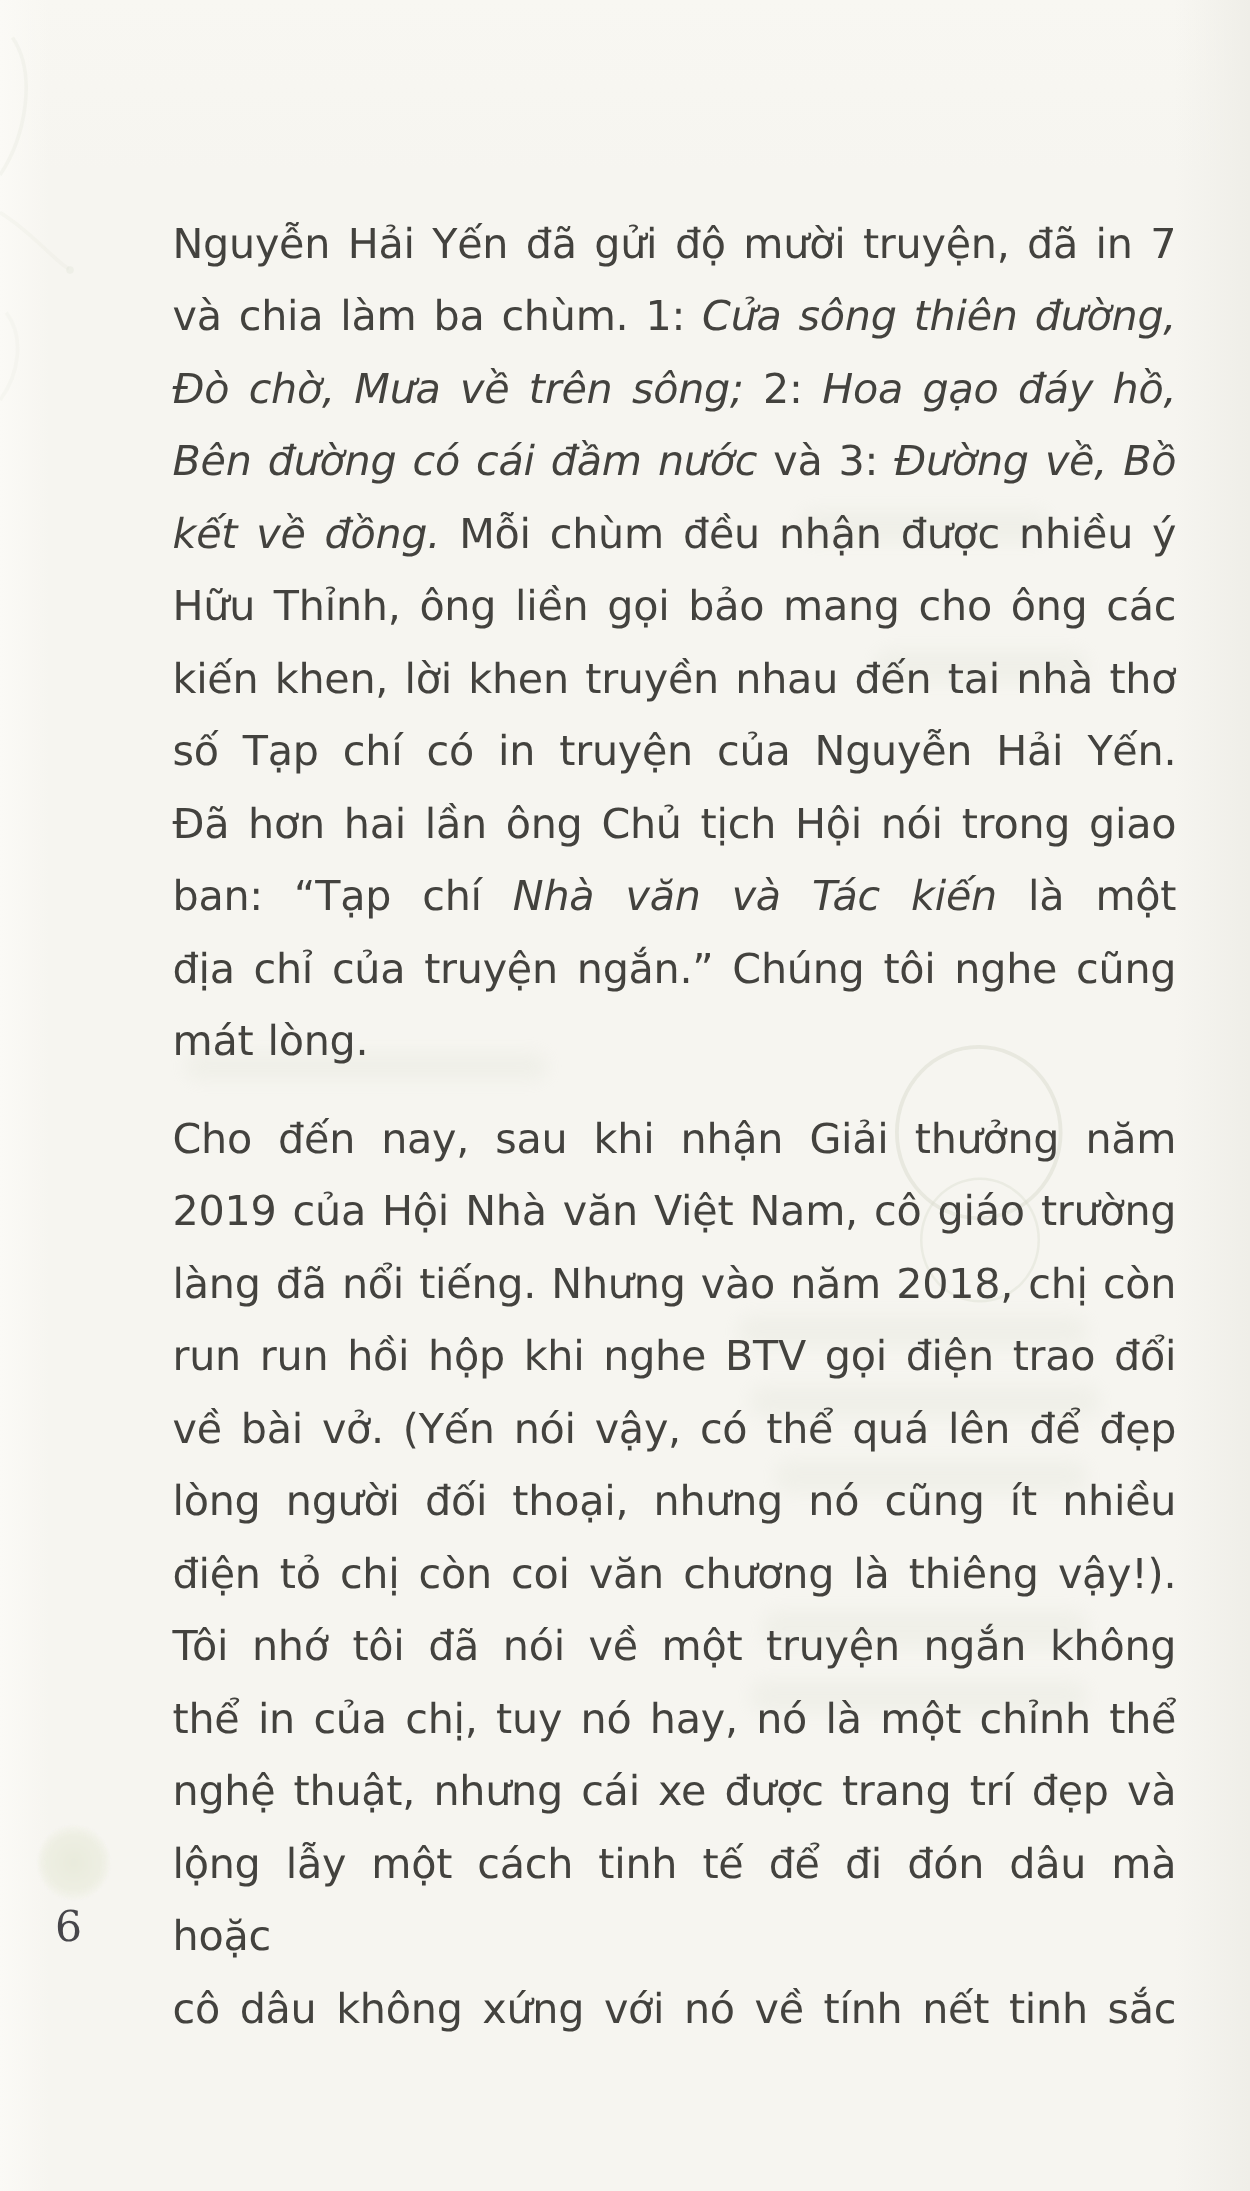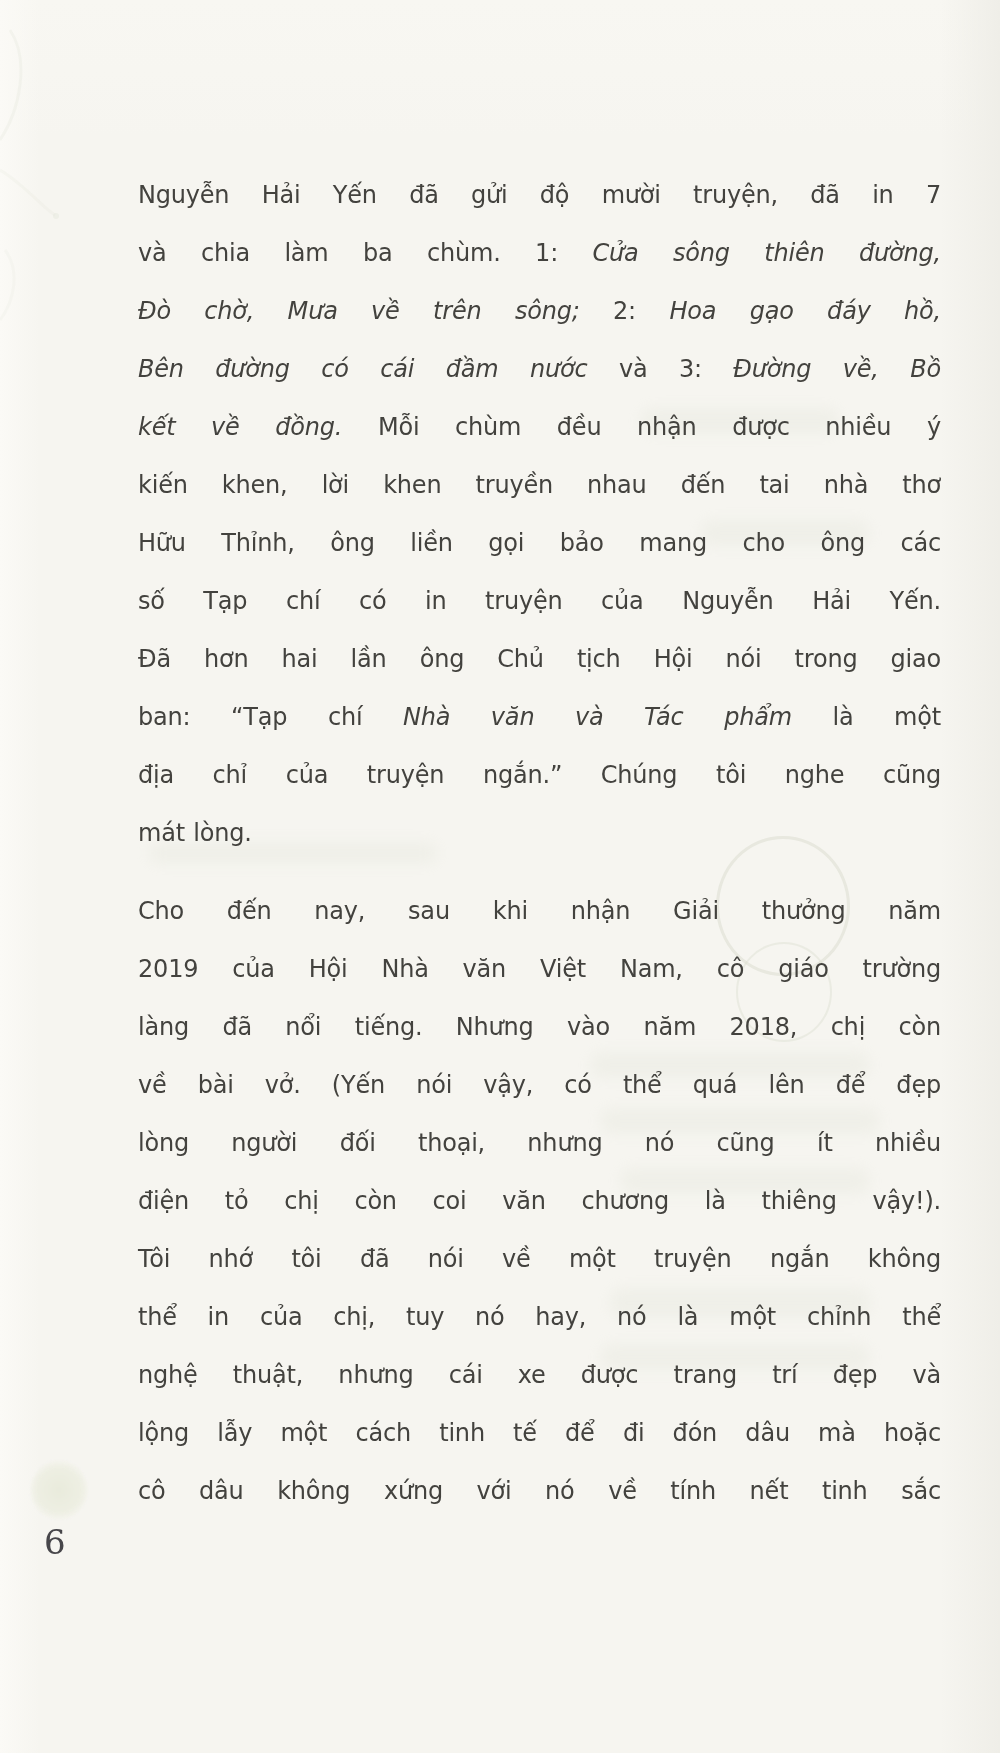"Nguyễn Hải Yến đã gửi" .text-block { font-size: 24px -> 33px }
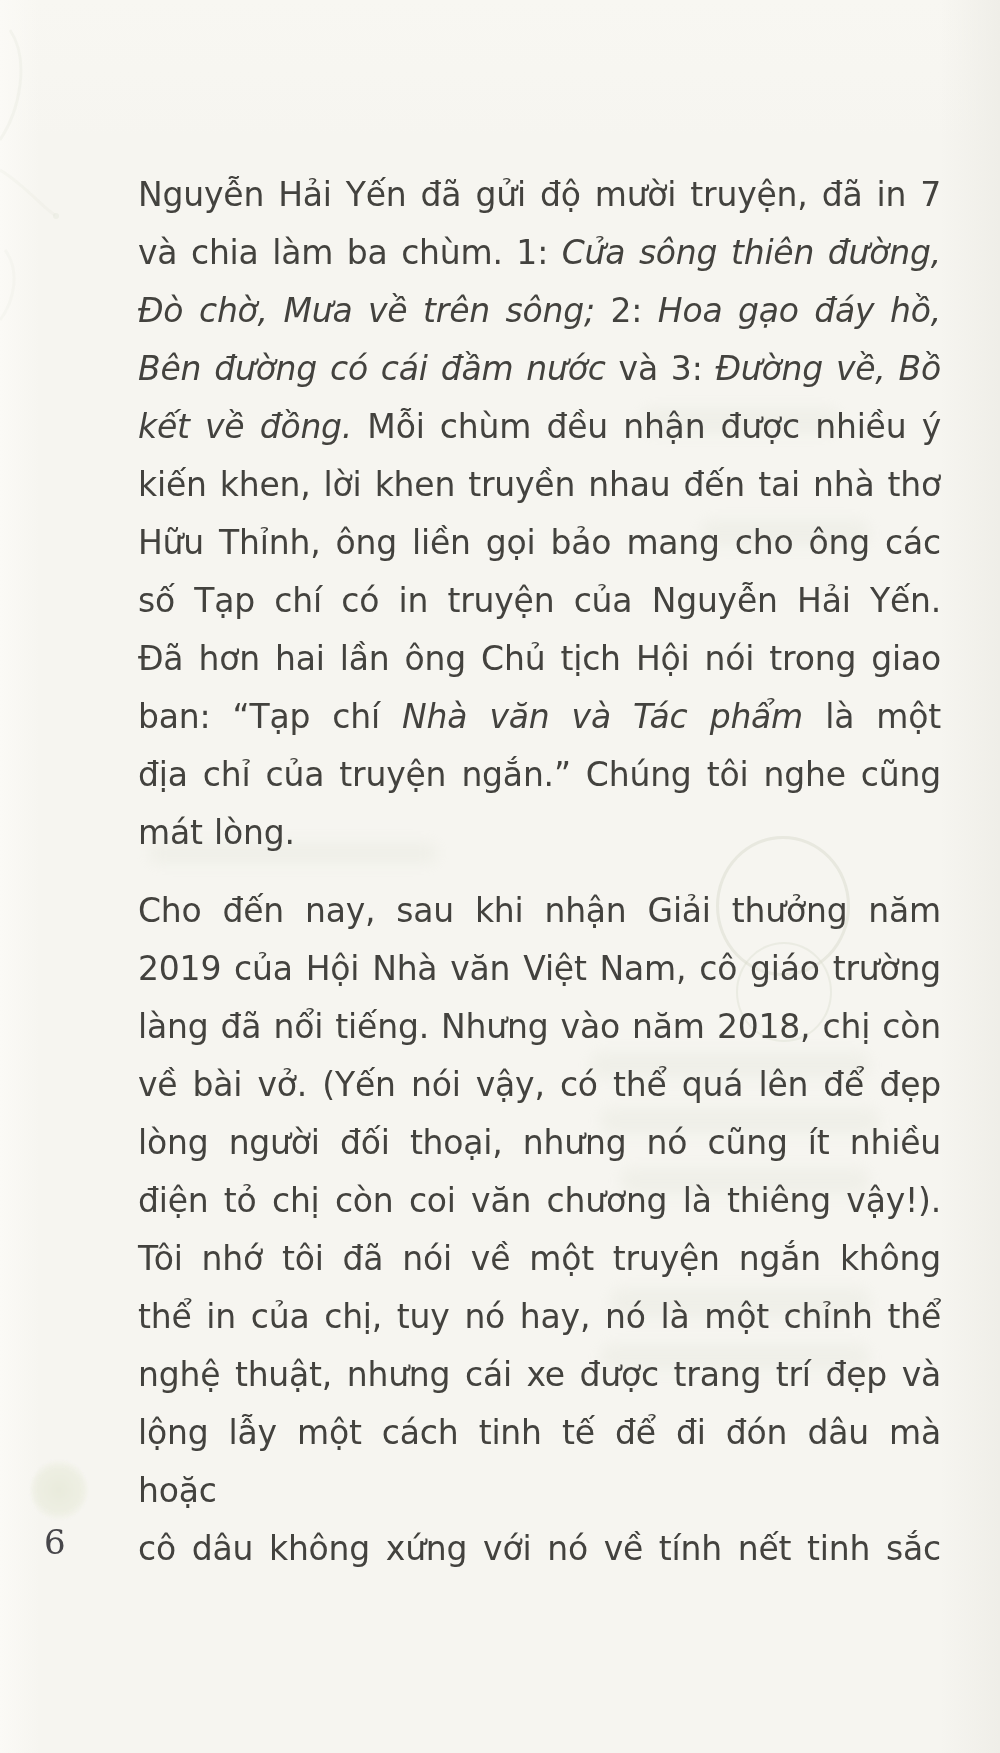"kiến khen, lời khen truyền" div.line { order: before "Hữu Thỉnh, ông liền gọi" -> after "Hữu Thỉnh, ông liền gọi" }
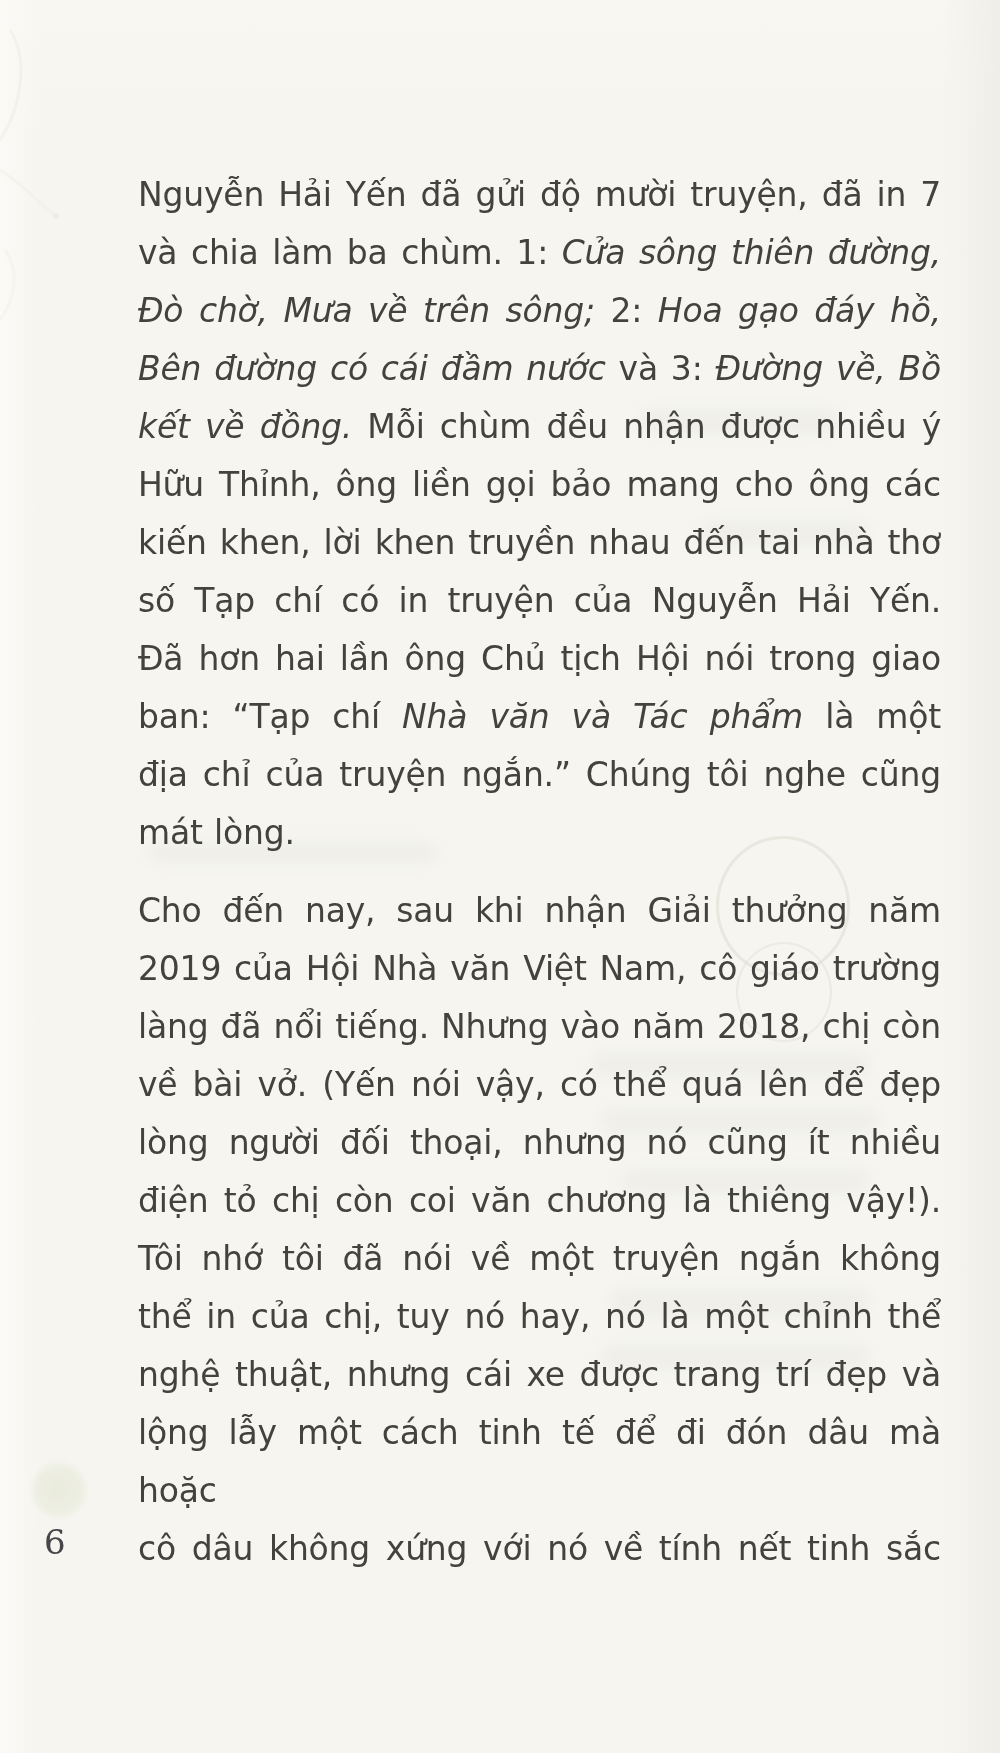"Nhà văn và Tác phẩm" span.italic { text: phẩm -> kiến }
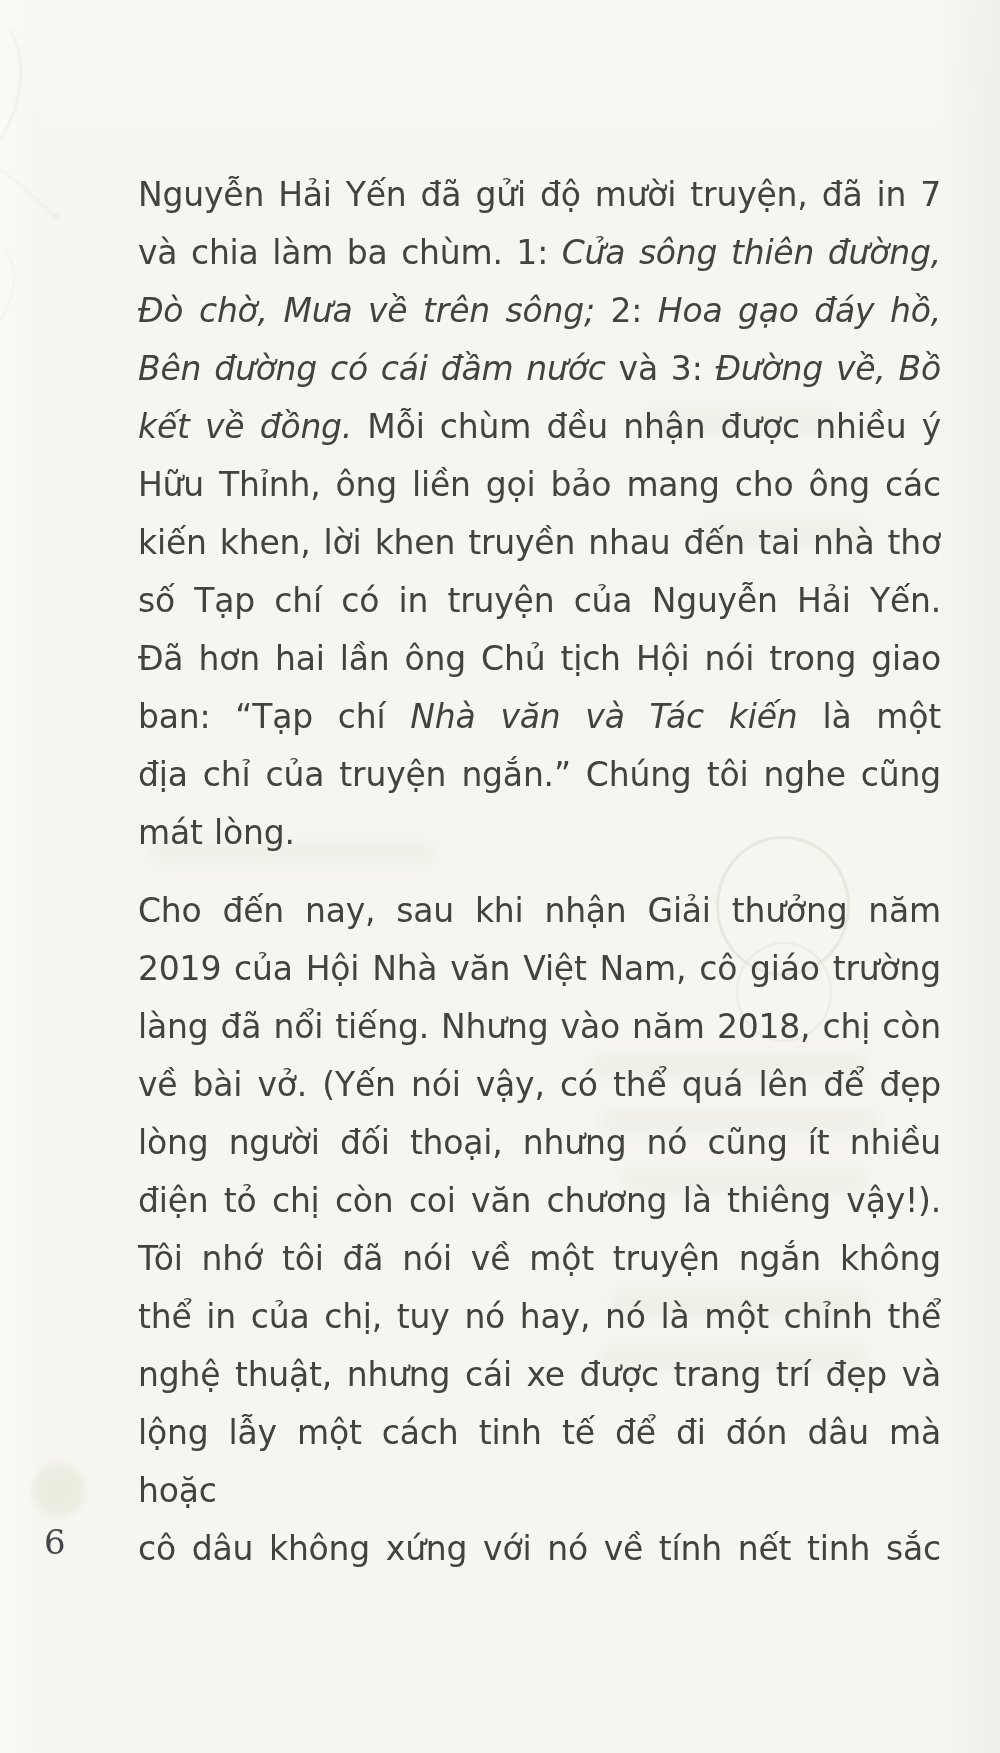"run run hồi hộp khi" div.line { html: none -> <div><span>run run hồi hộp khi nghe BTV gọi điện trao đổi</span></div> }
